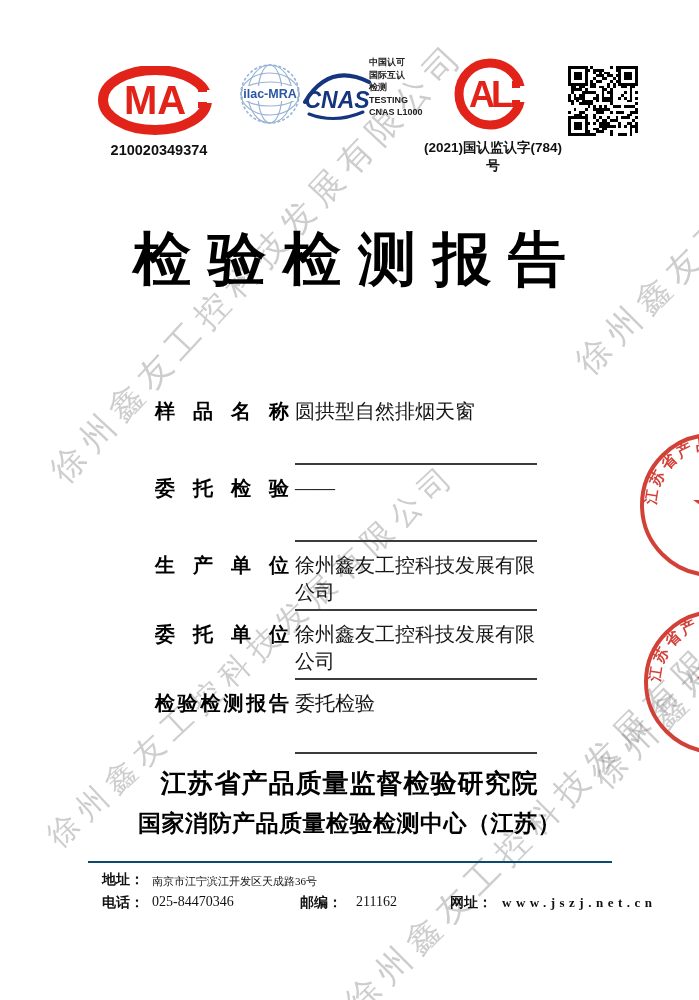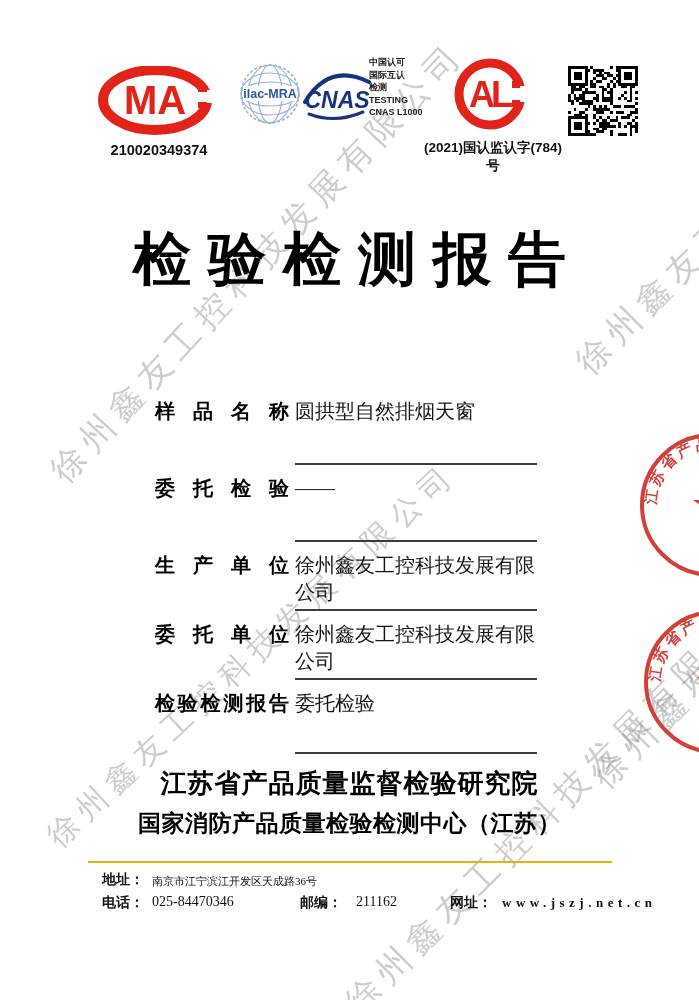"地址：" .contact { border-top: 2px solid #eab308 -> 2px solid #0c4a6e }
